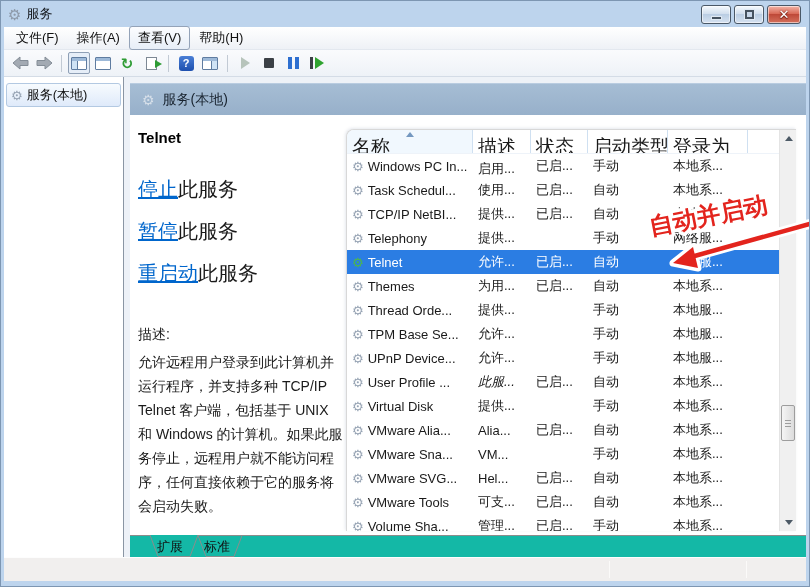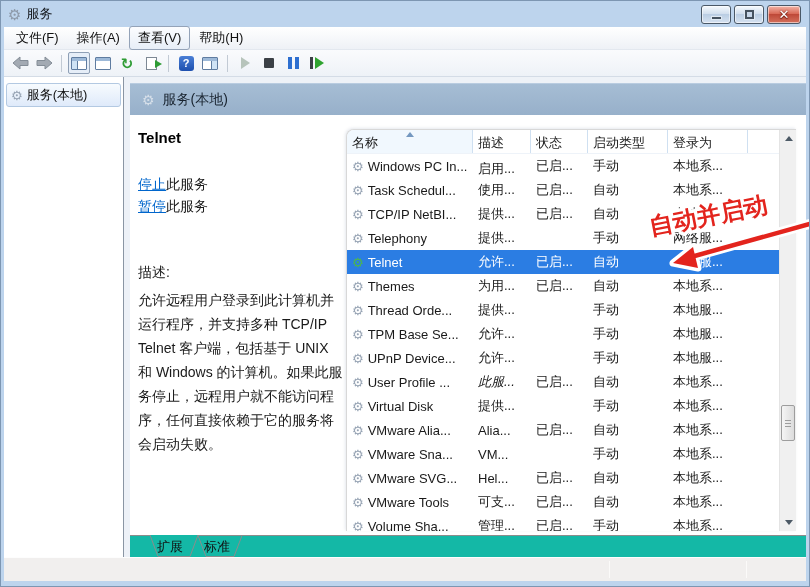"名称" .hcell { font-size: 13px -> 19px }
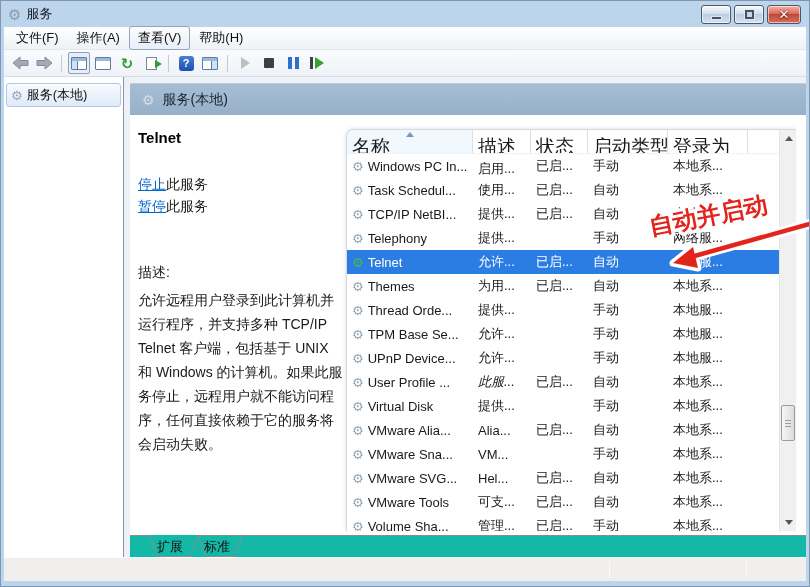"停止此服务" .svc-link-row { font-size: 14px -> 20px; margin-top: none -> 20px }
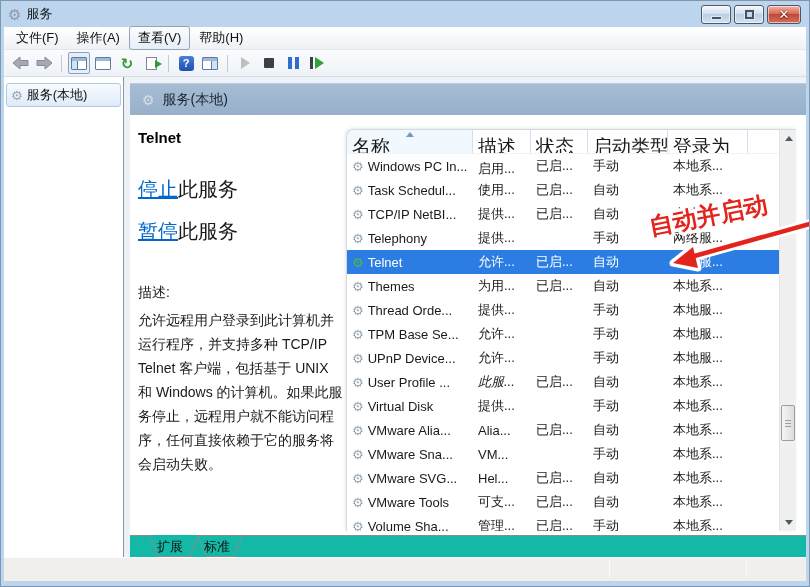"重启动此服务" div.svc-link-row { html: none -> <div><span>重启动</span><span>此服务</span></div> }
